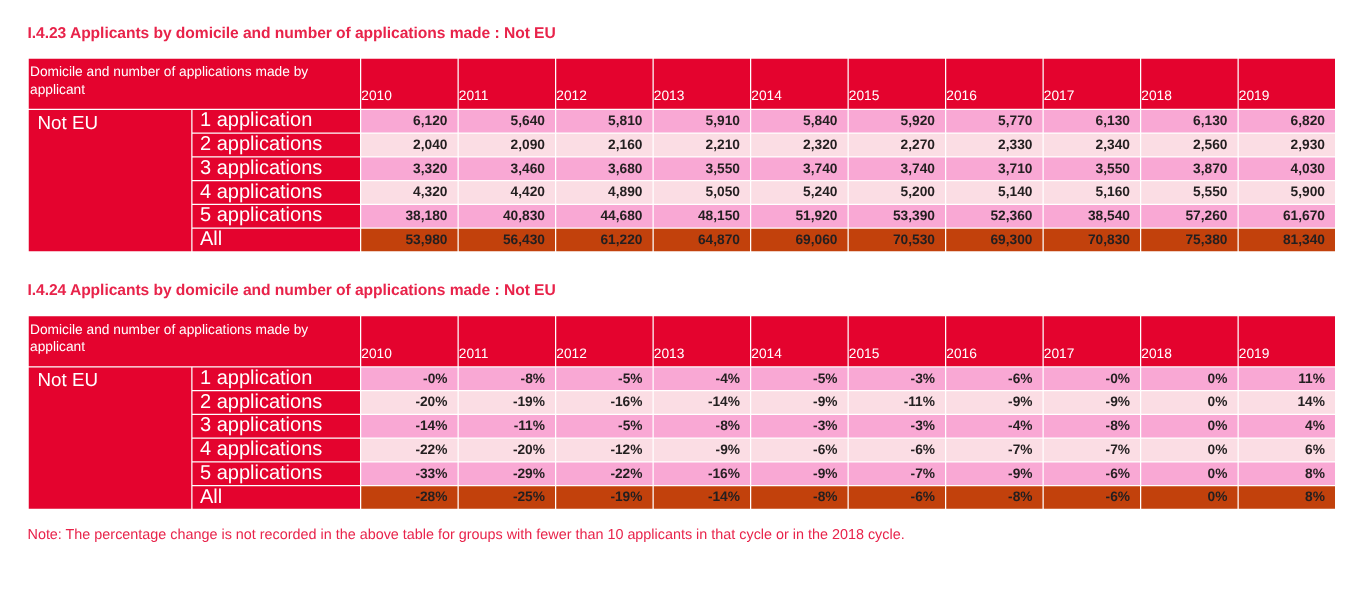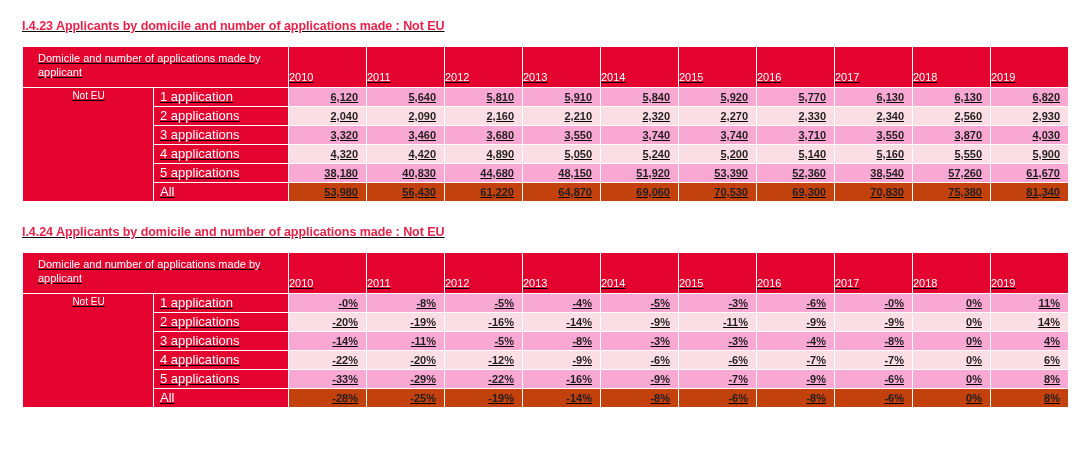"I.4.23 Applicants by domicile and" .page { text-decoration: underline -> none }
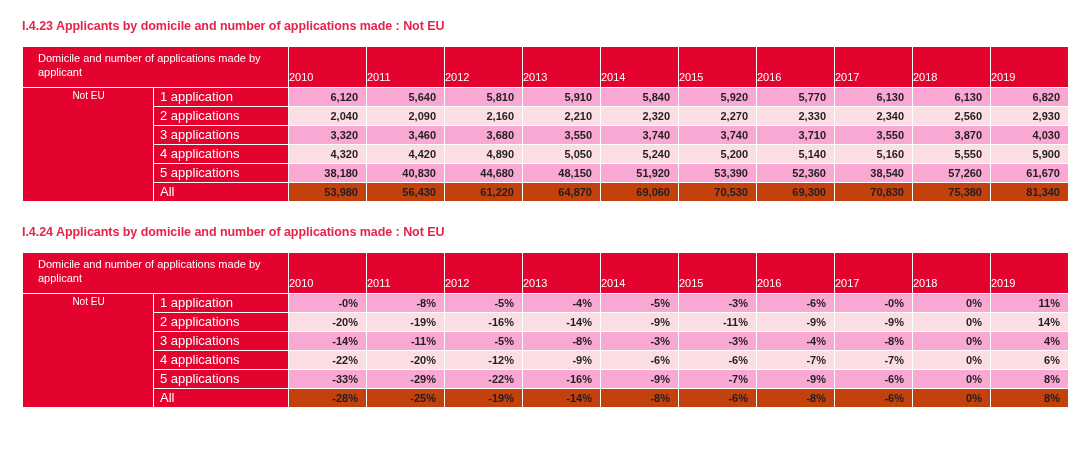"Domicile and number of applications" th.hdr-label { padding: 4px 6px 4px 15px -> 4px 6px 4px 1px }
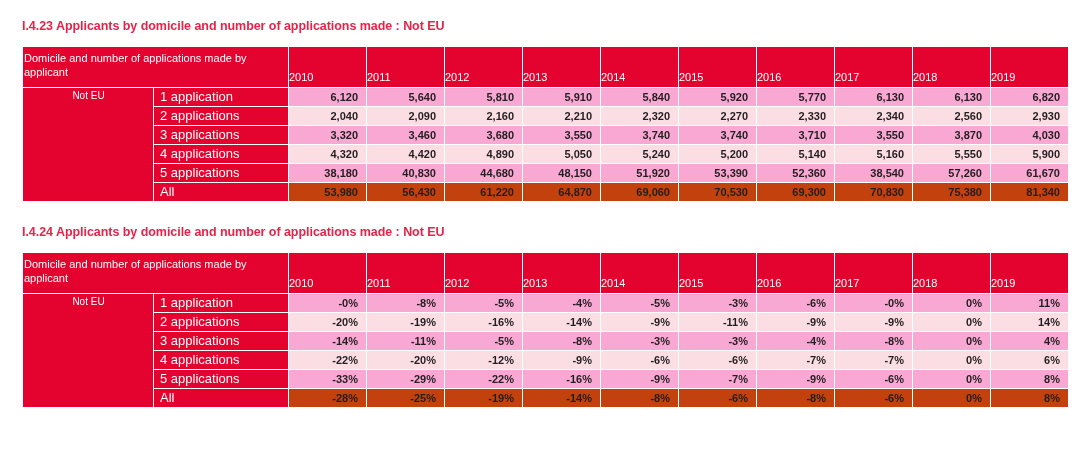"Not EU" td.domicile { font-size: 10px -> 15px; text-align: center -> left }
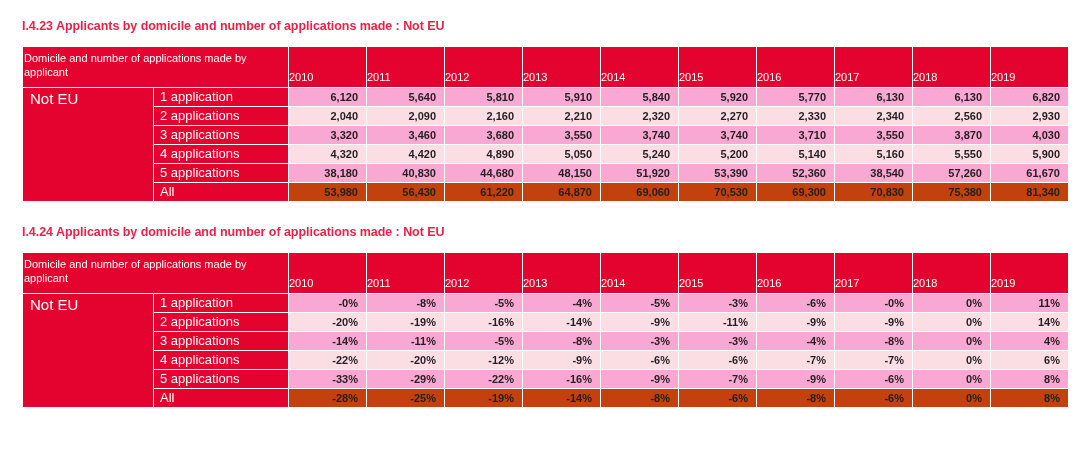"1 application" td.grp { font-size: 13px -> 16px }
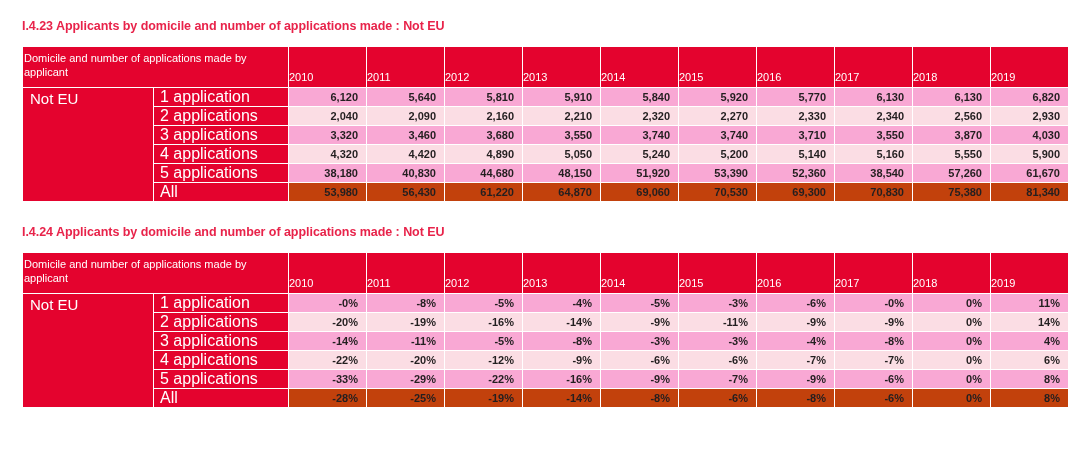"Note: The percentage change is" div.note { html: none -> <div>Note: The percentage change is not recorded in the above table for groups with fewer than 10 applicants in that cycle or in the 2018 cycle.</div> }
